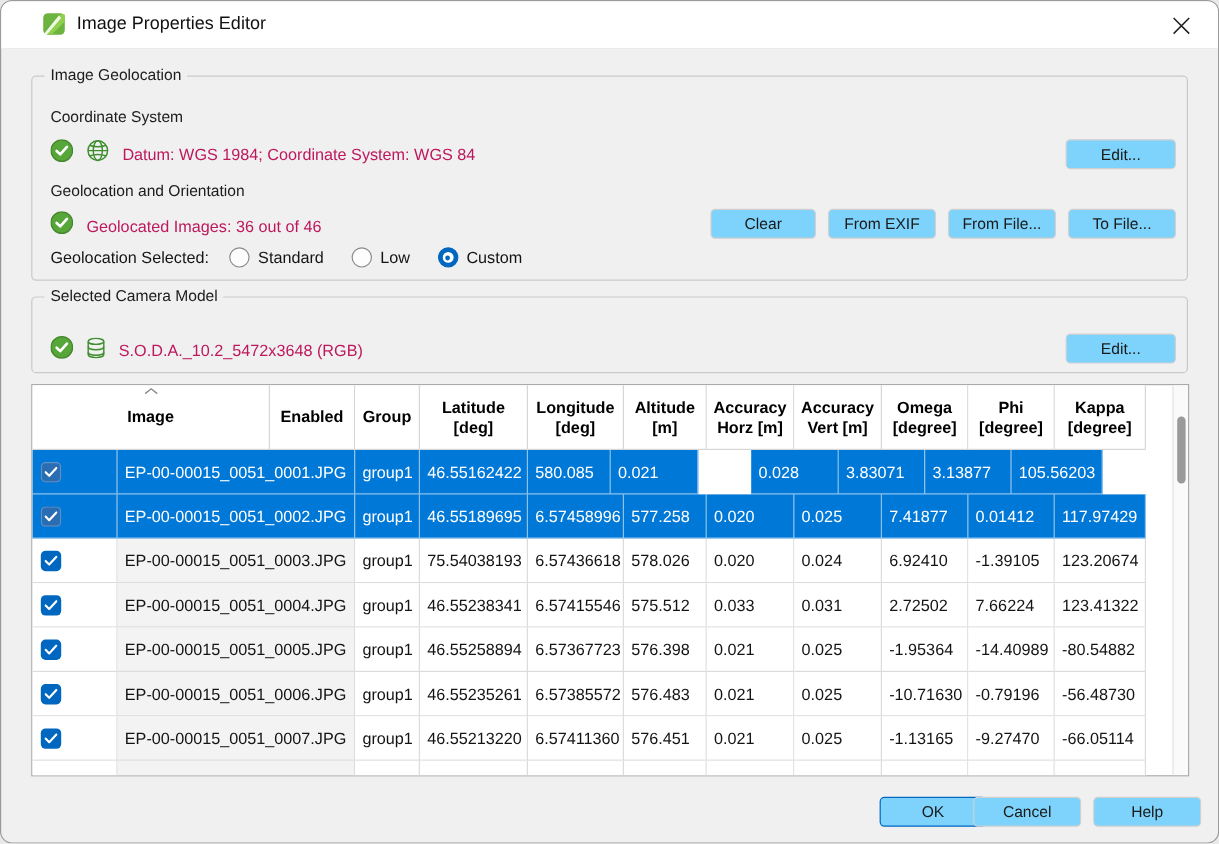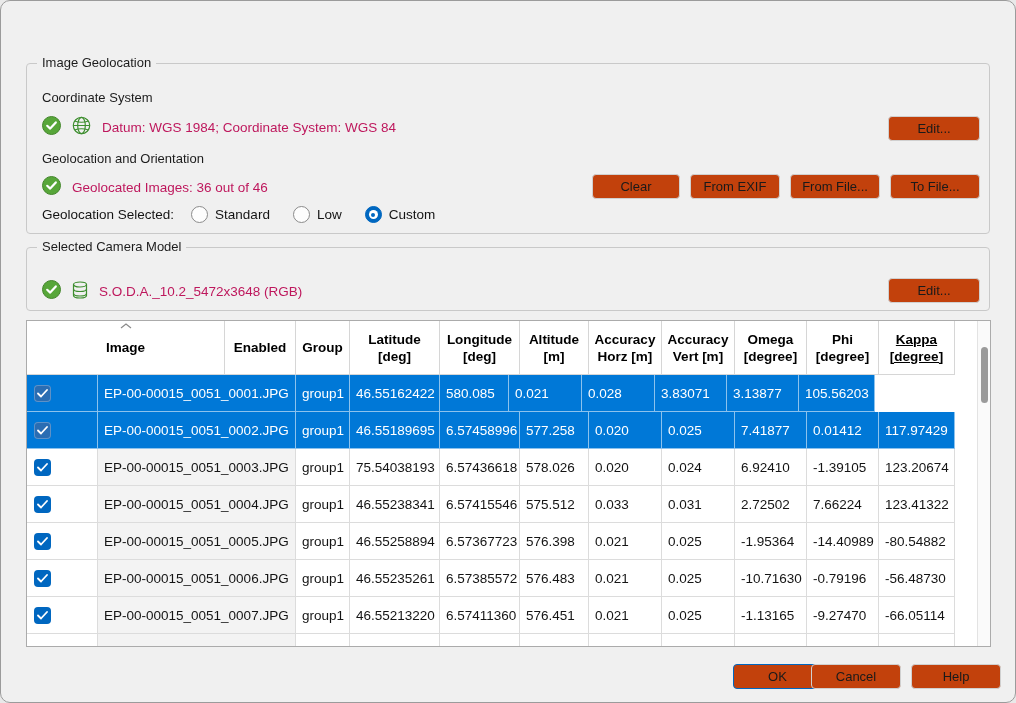"Image Properties Editor" div.titlebar { html: none -> <div> <span> <svg> <rect></rect> <path></path> <path></path> </svg> </span> <span>Image Properties Editor</span> <span> <svg> <path></path> </svg> </span> </div> }
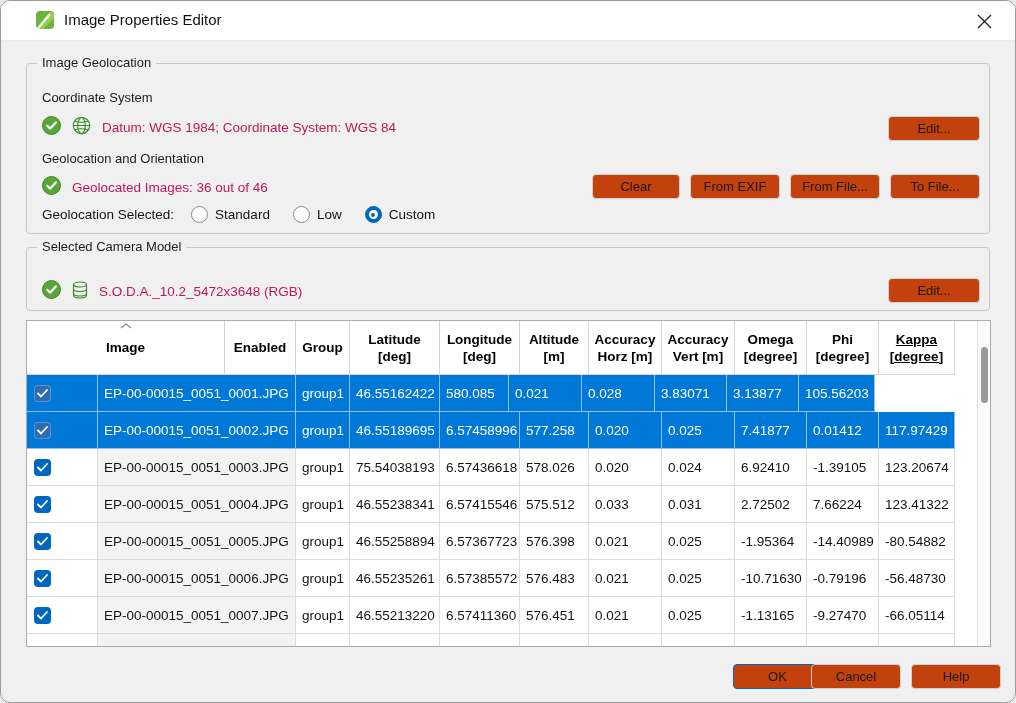"Edit..." .btn { background: #c2410c -> #7dd3fc }
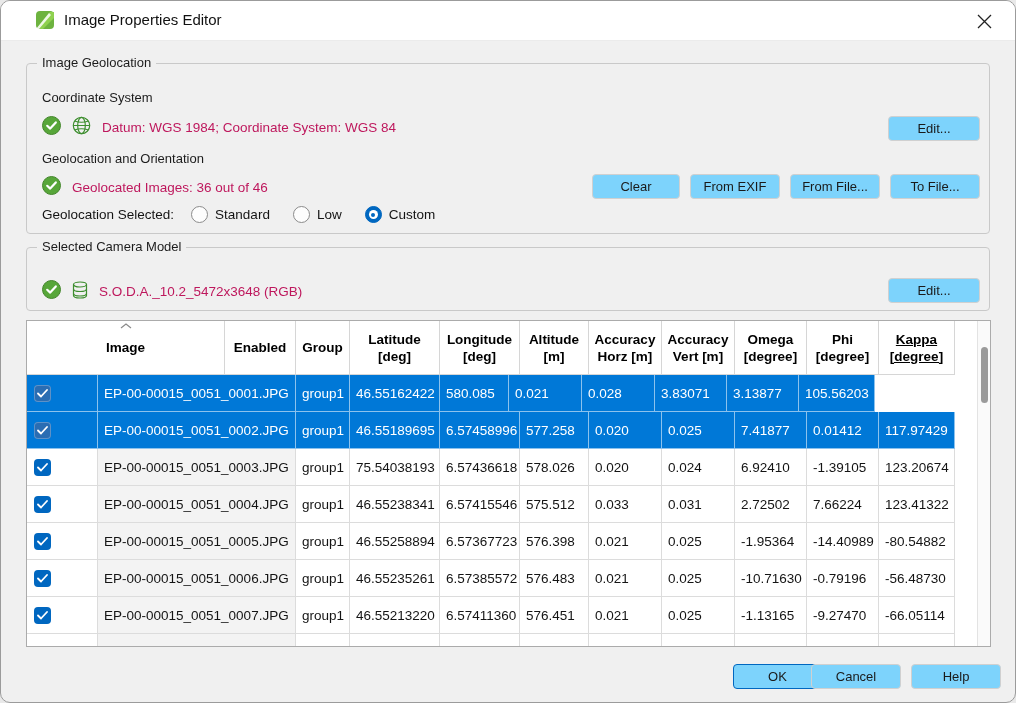"Kappa" div.th { text-decoration: underline -> none }
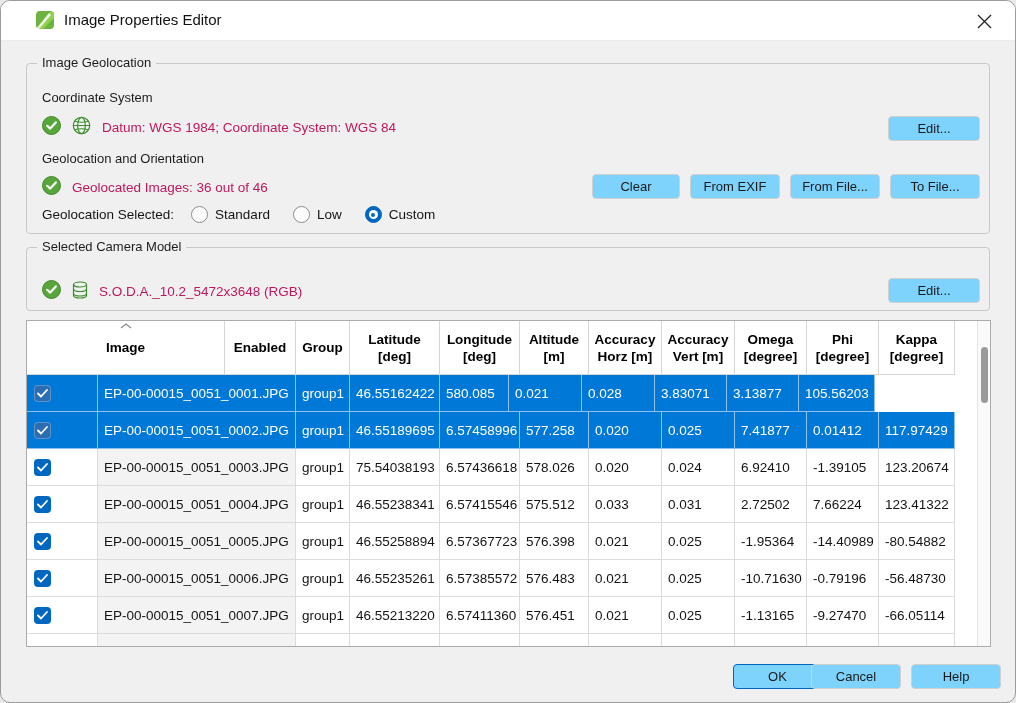"0.028" div.td { margin-left: none -> 44px }
